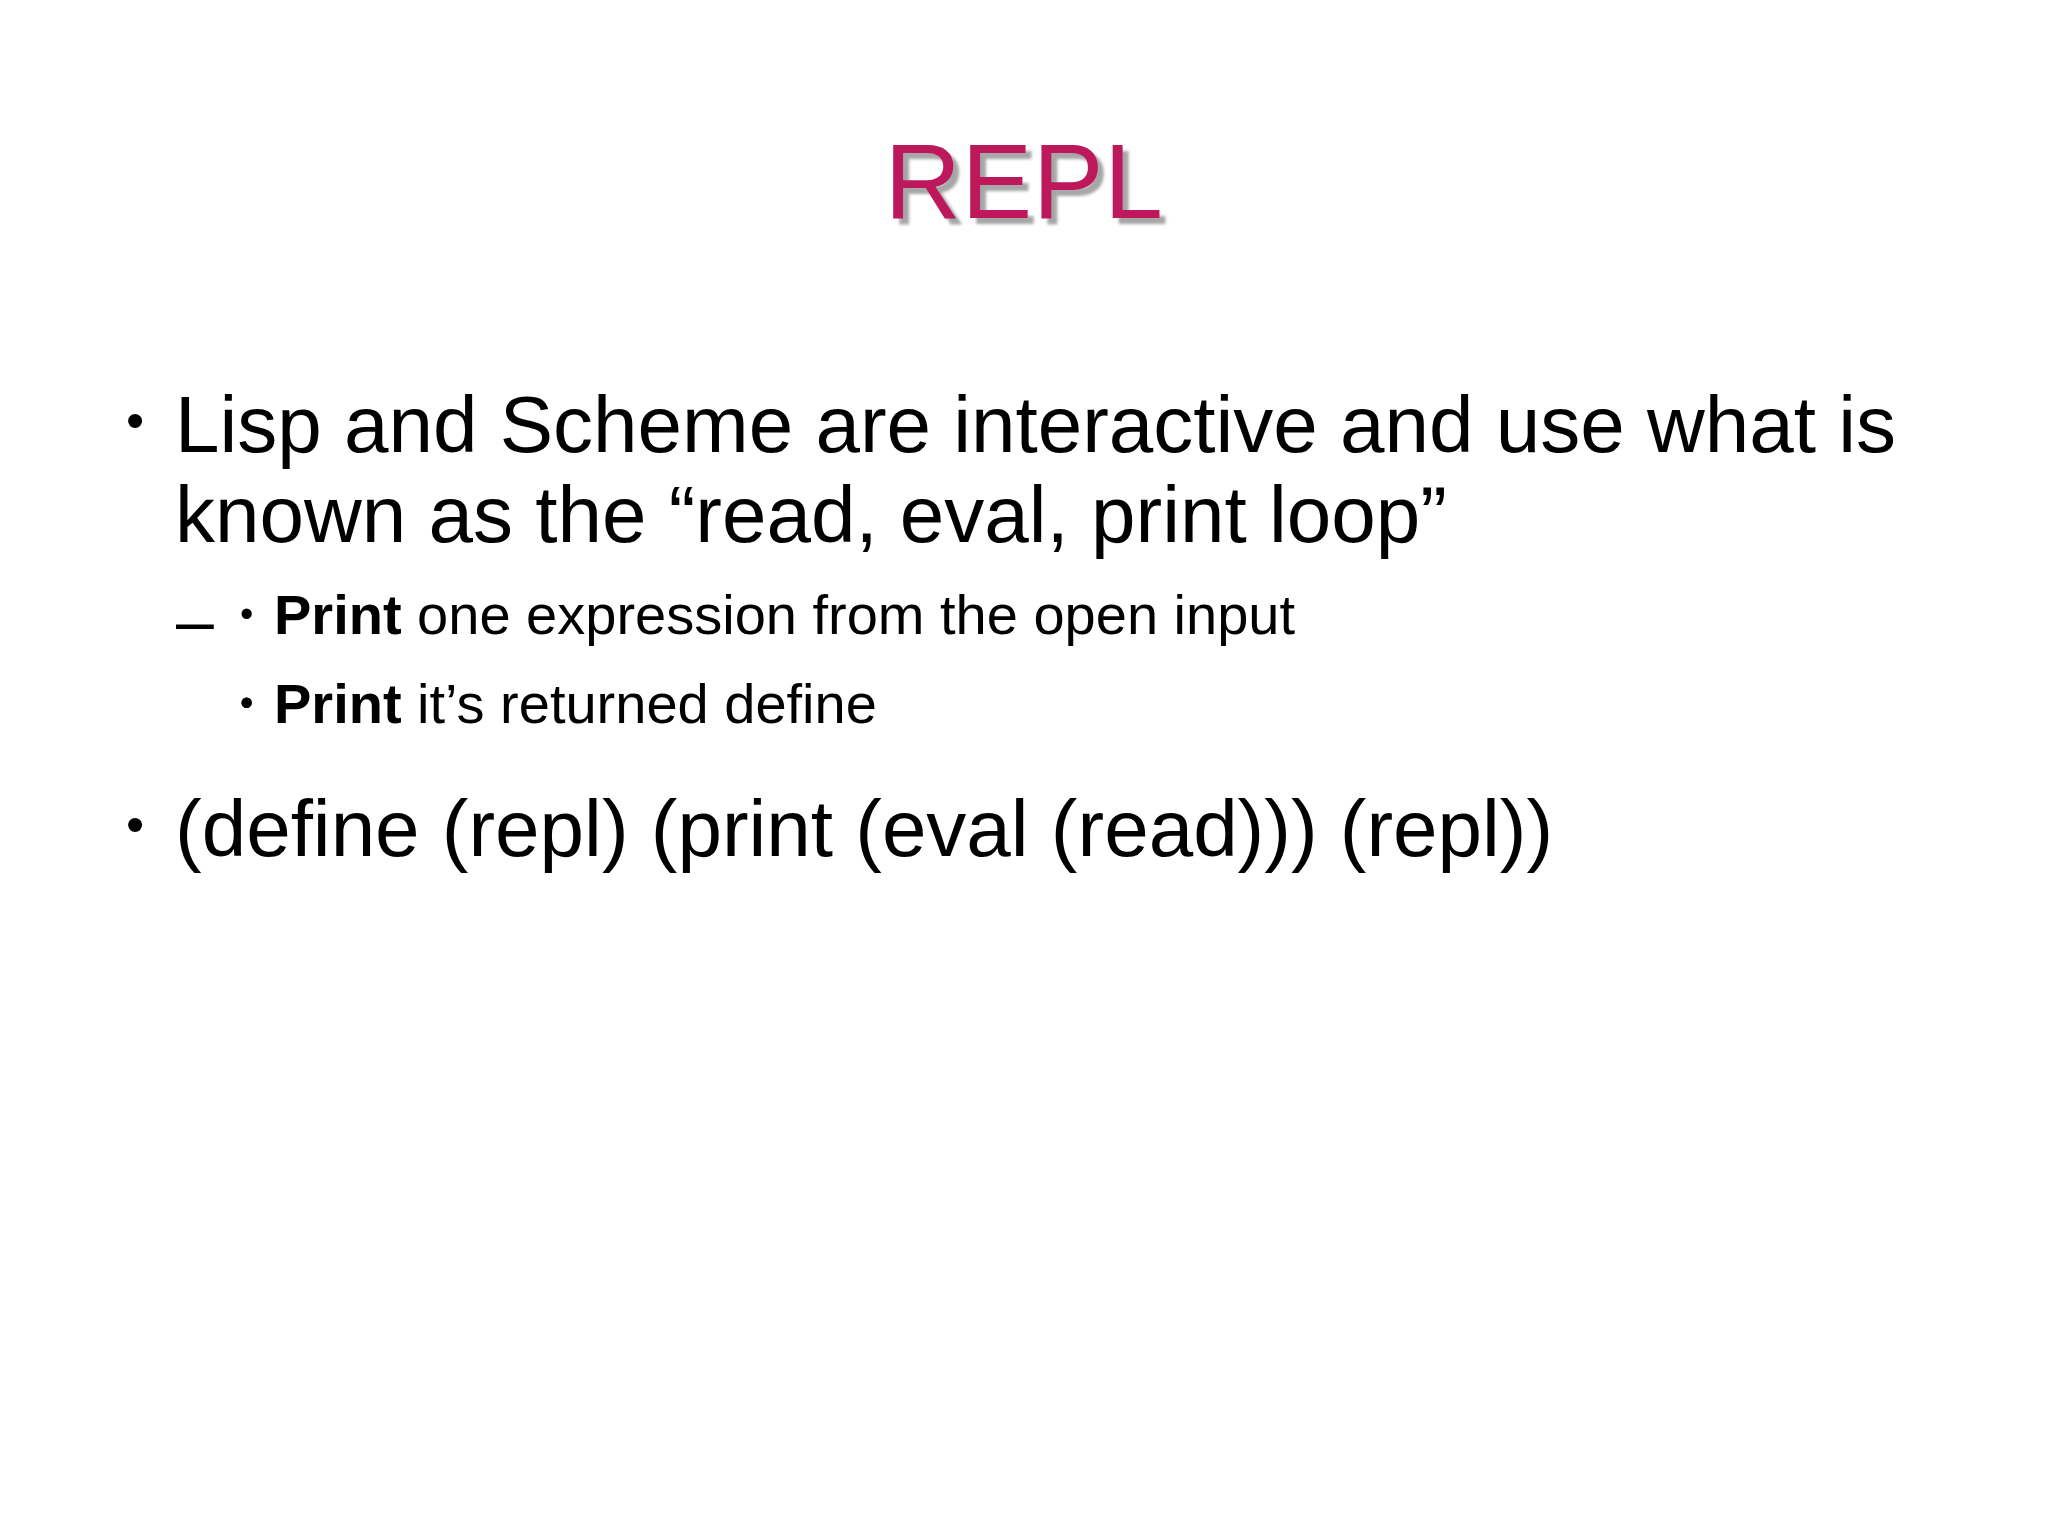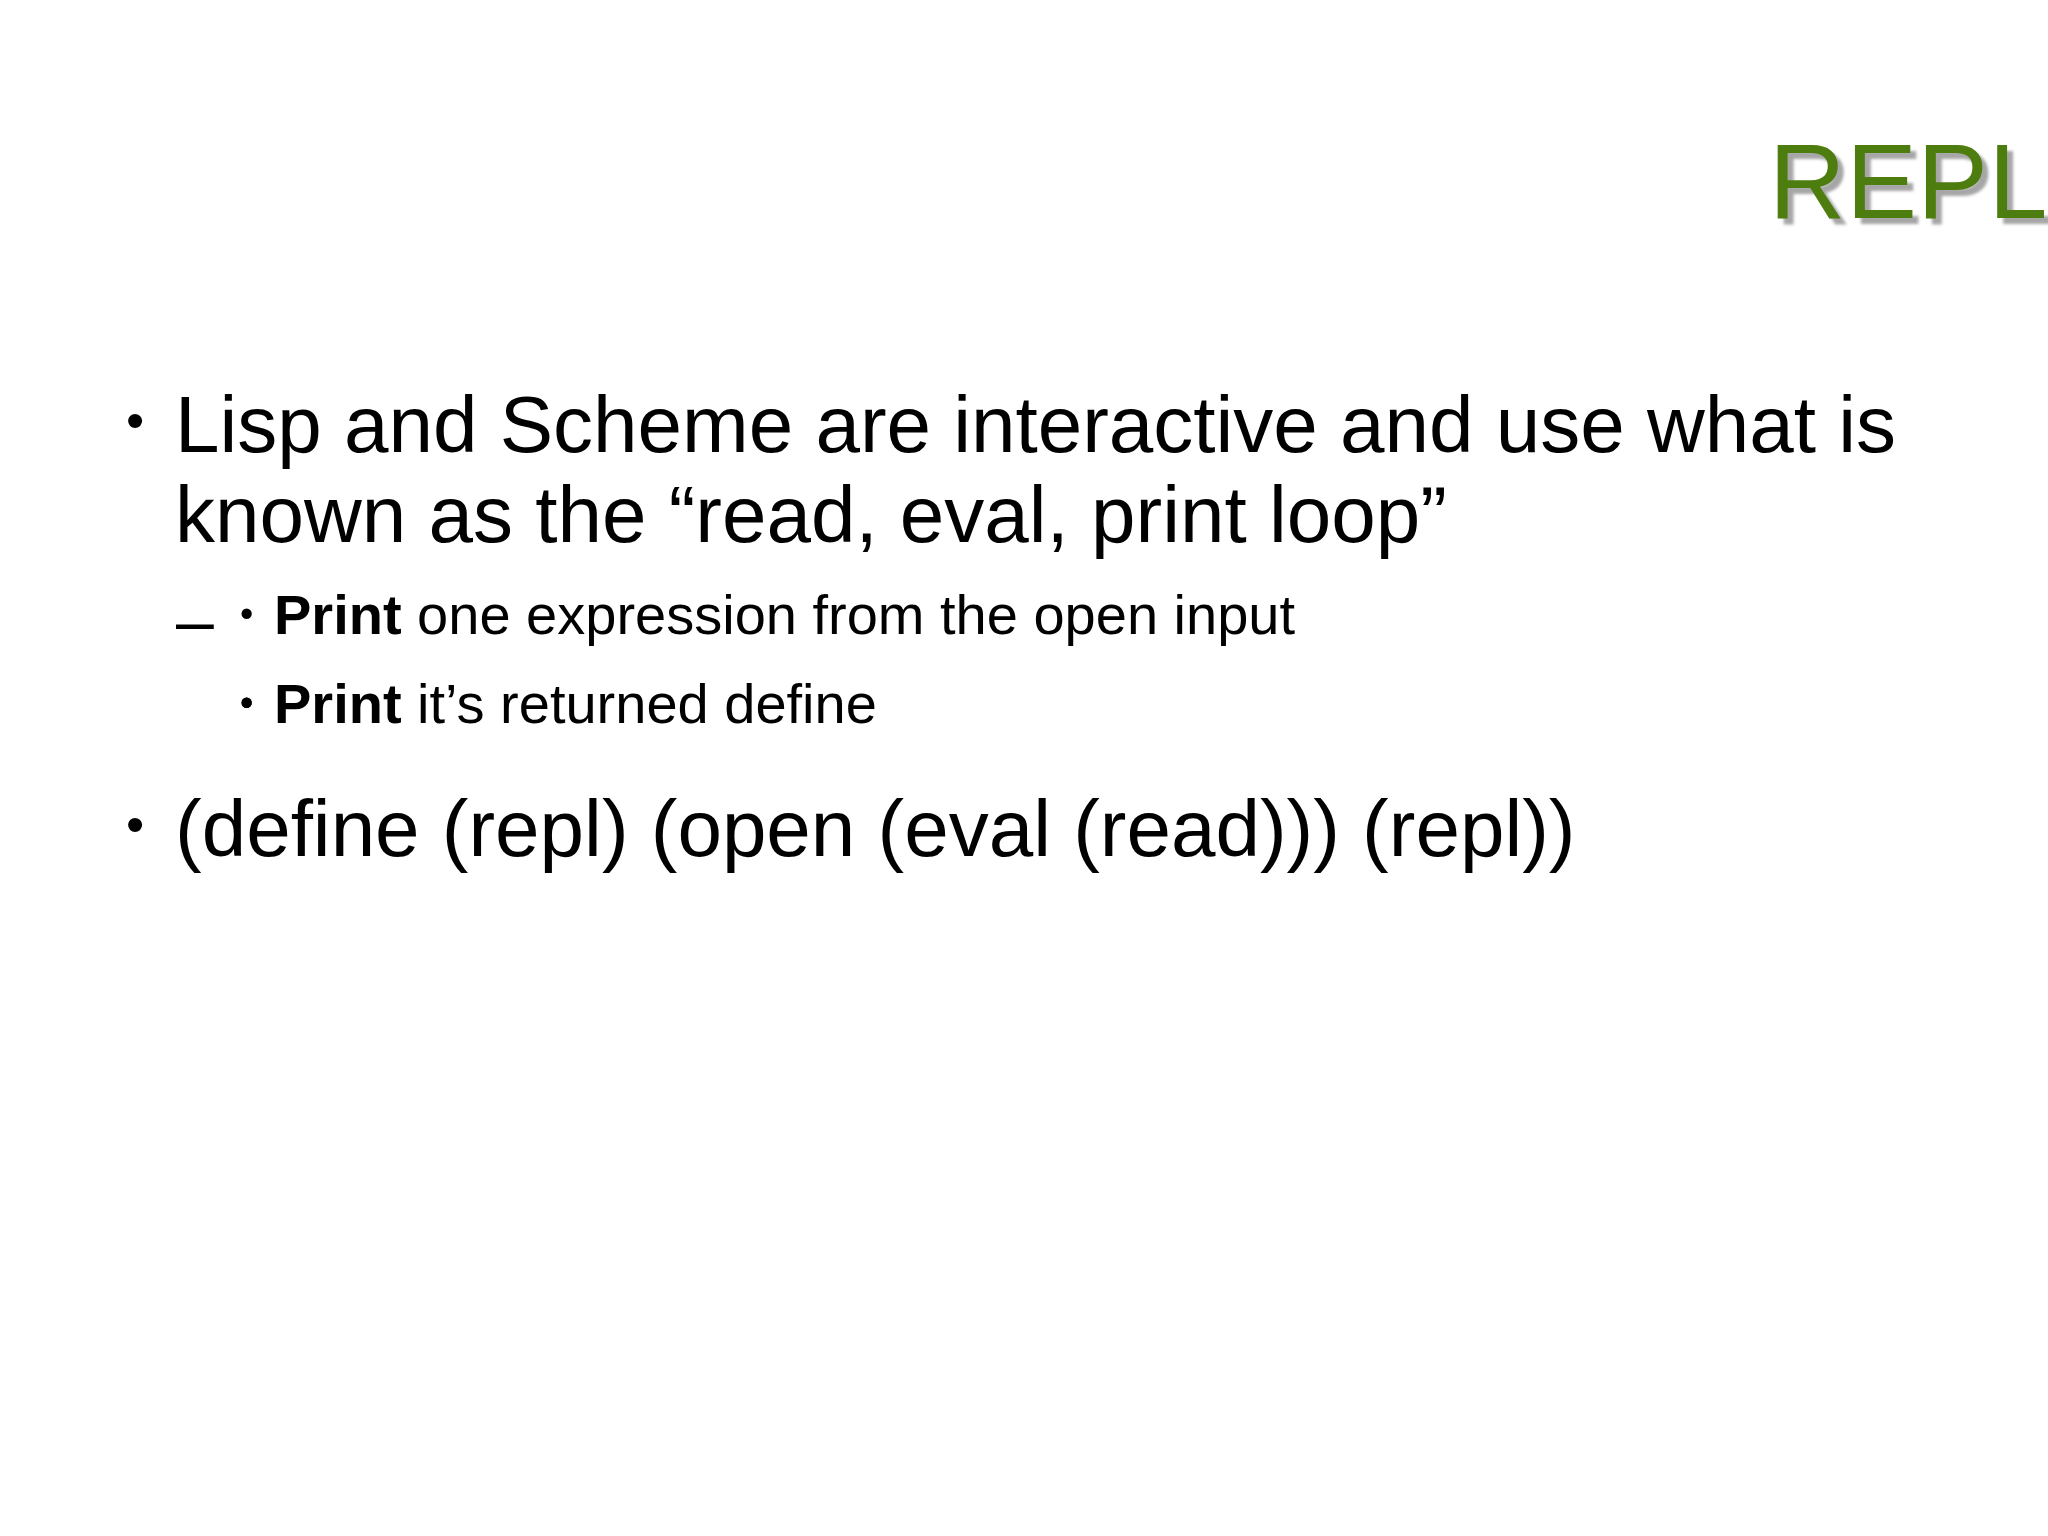"REPL" .slide-title { color: #4d7c0f -> #be185d; text-align: right -> center }
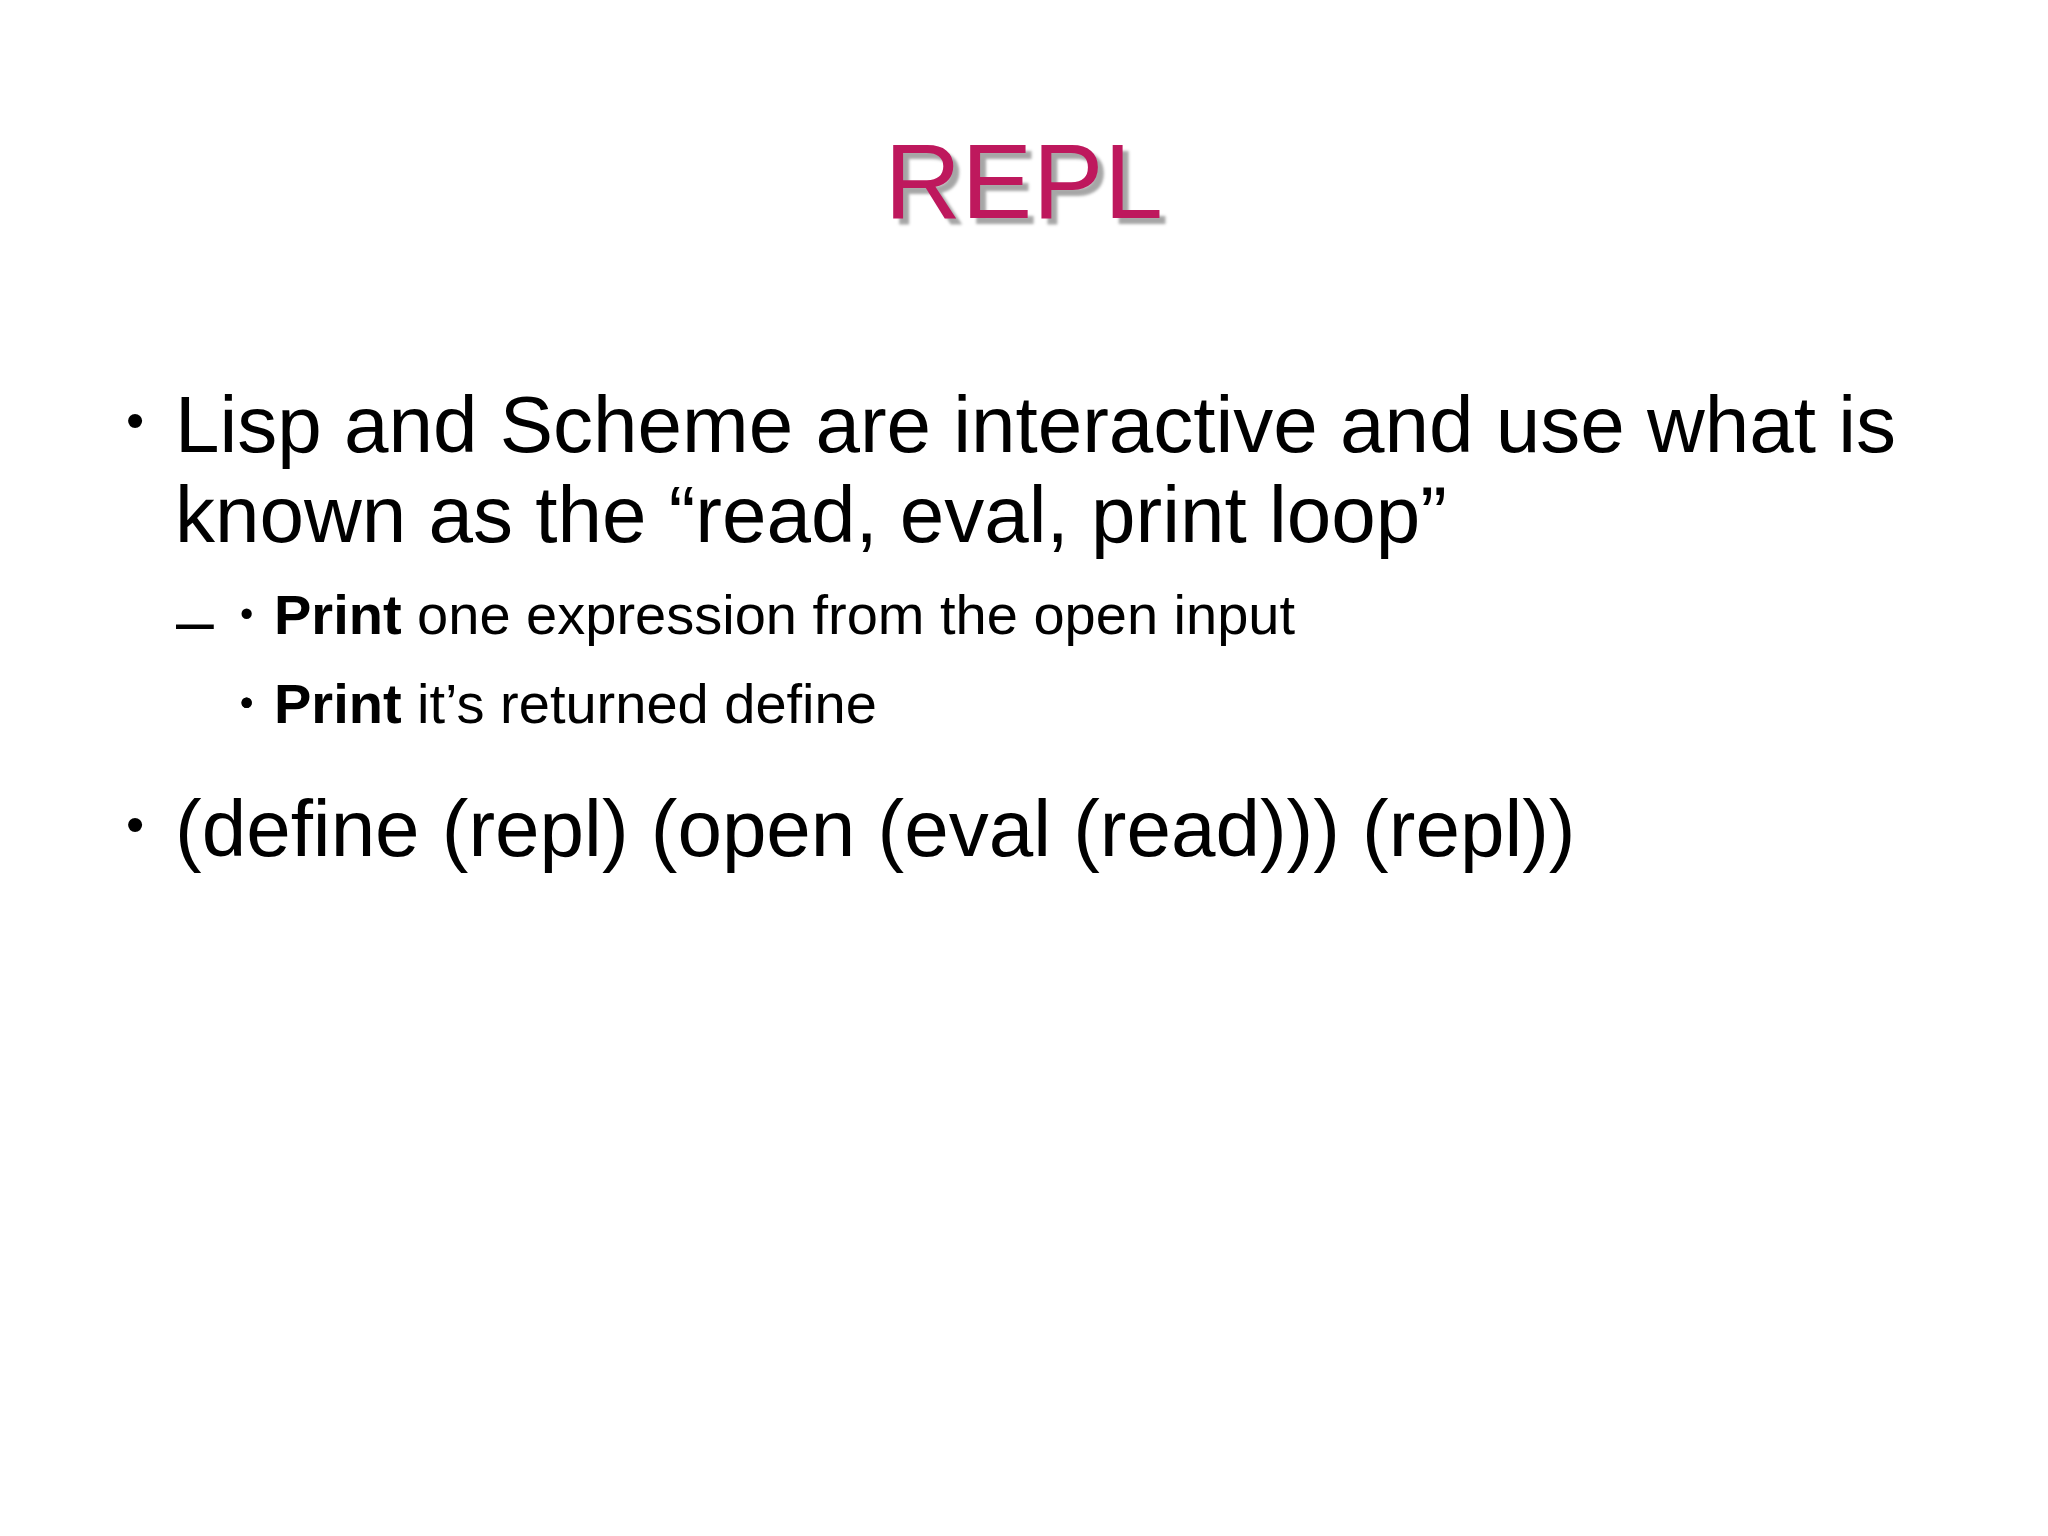"(define (repl) (open (eval (read)))" span.content { text: open -> print }
